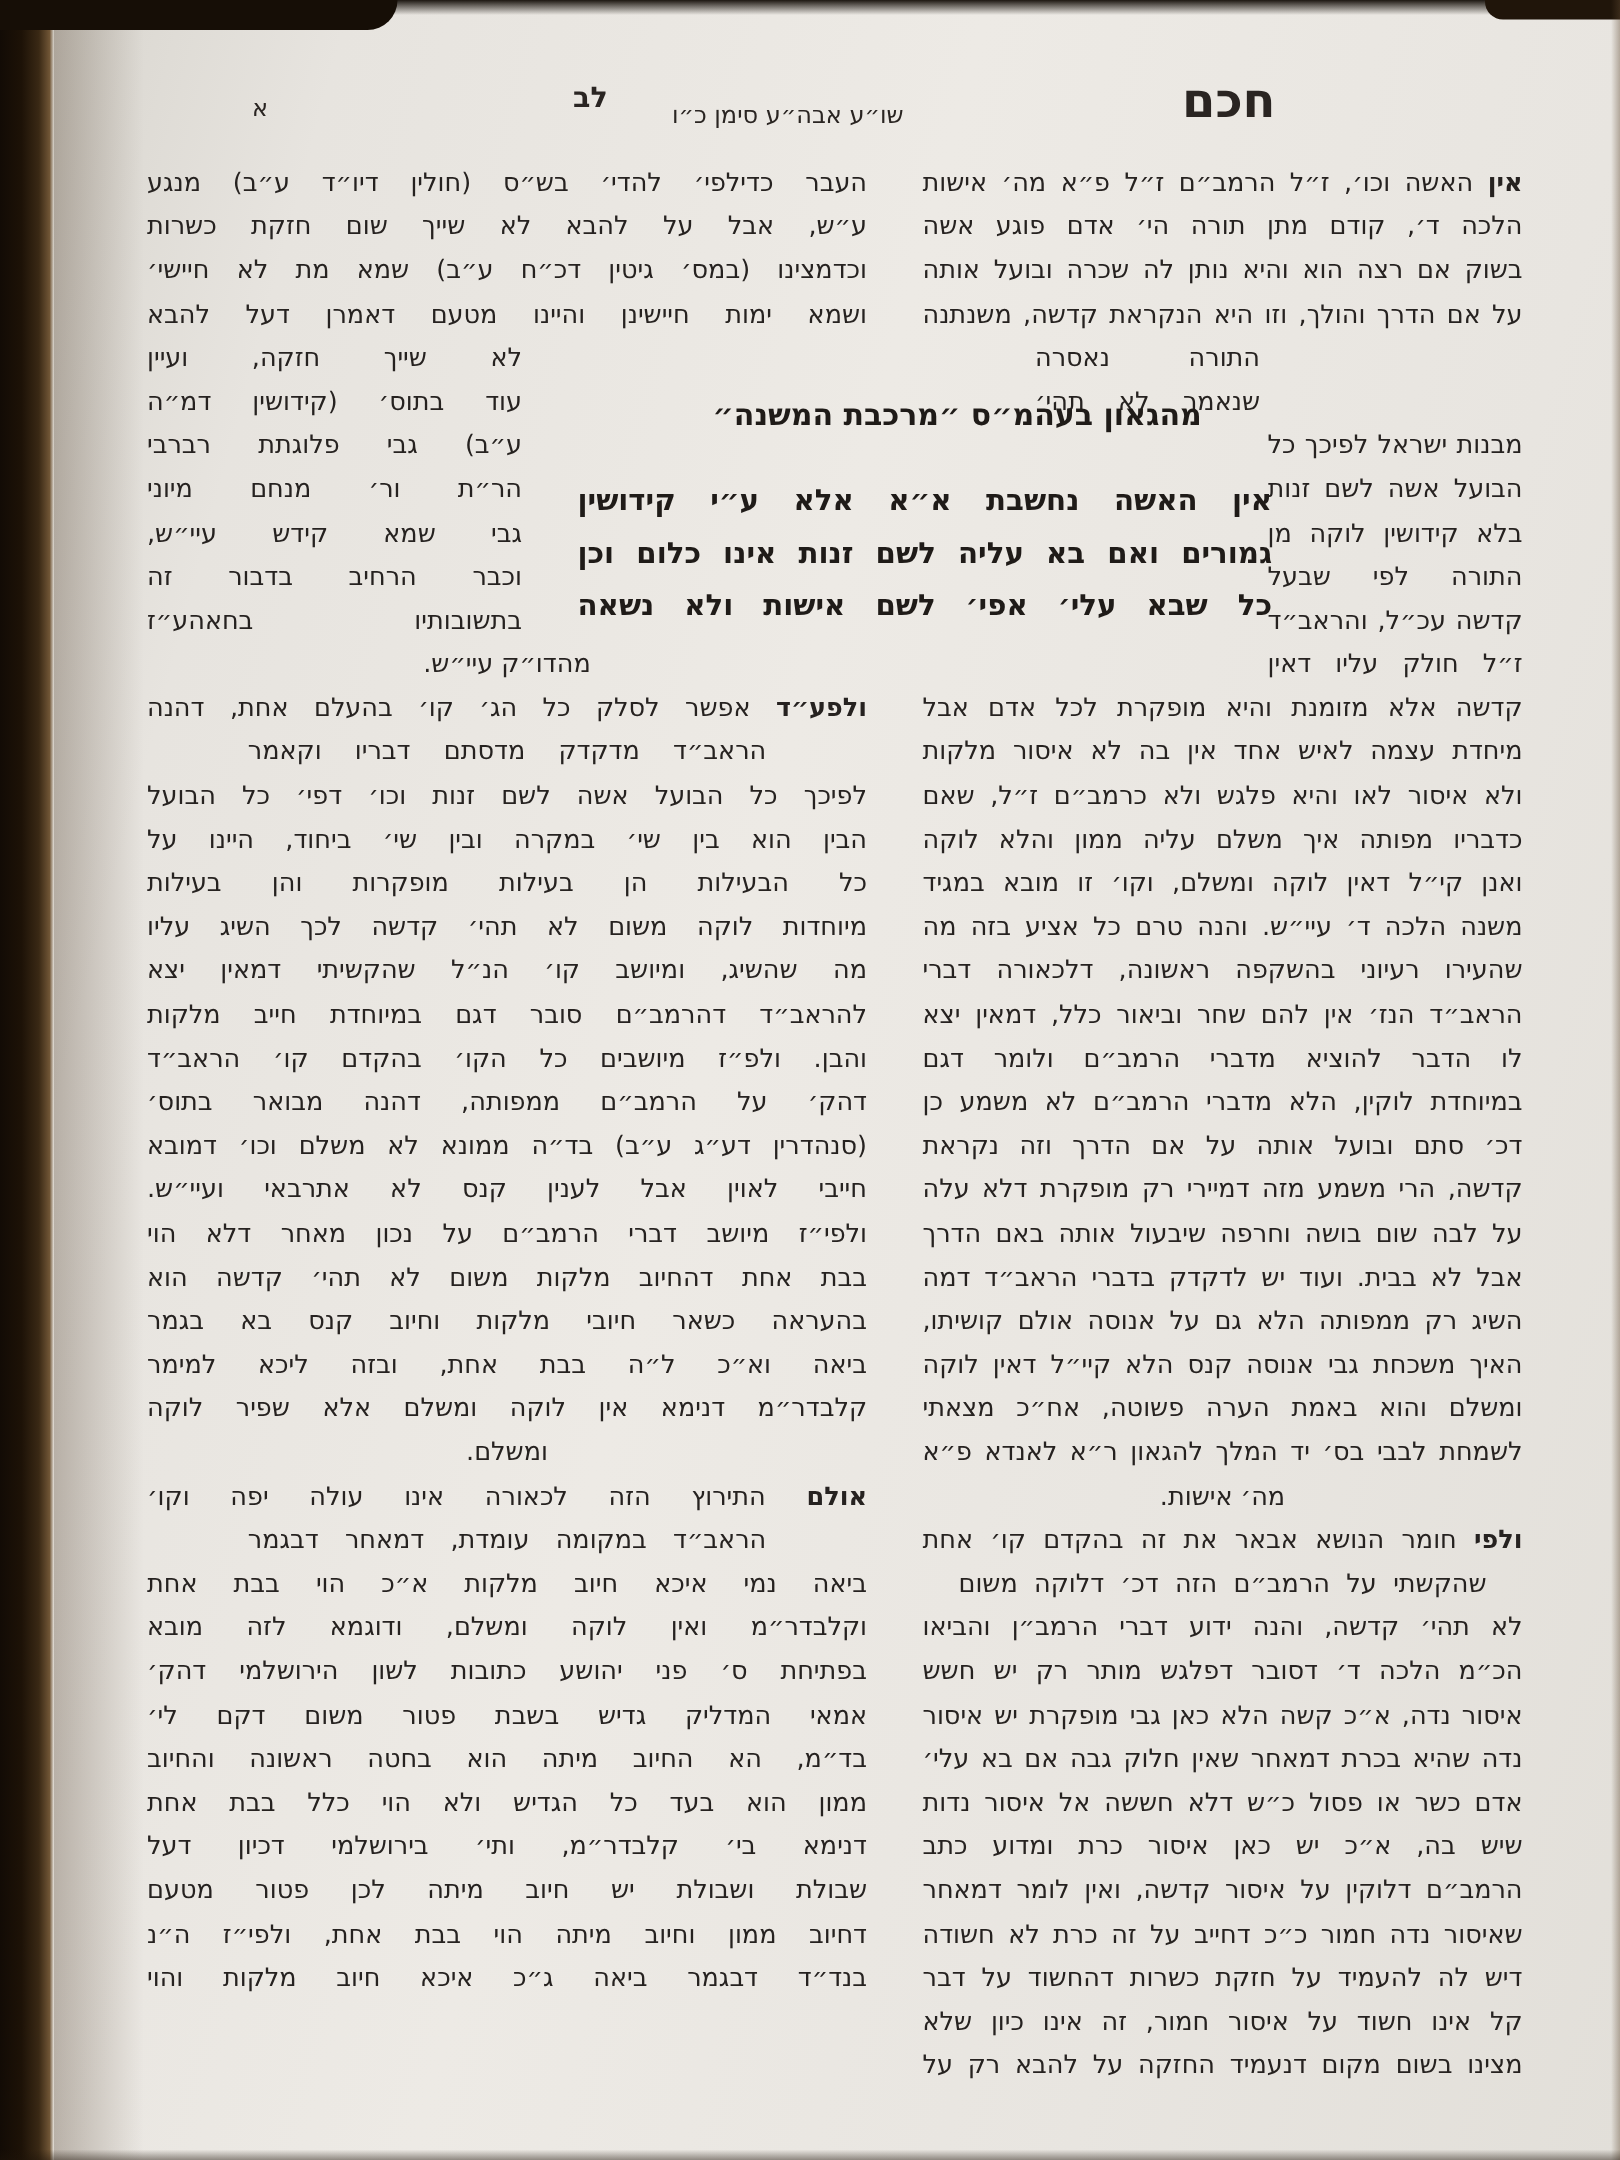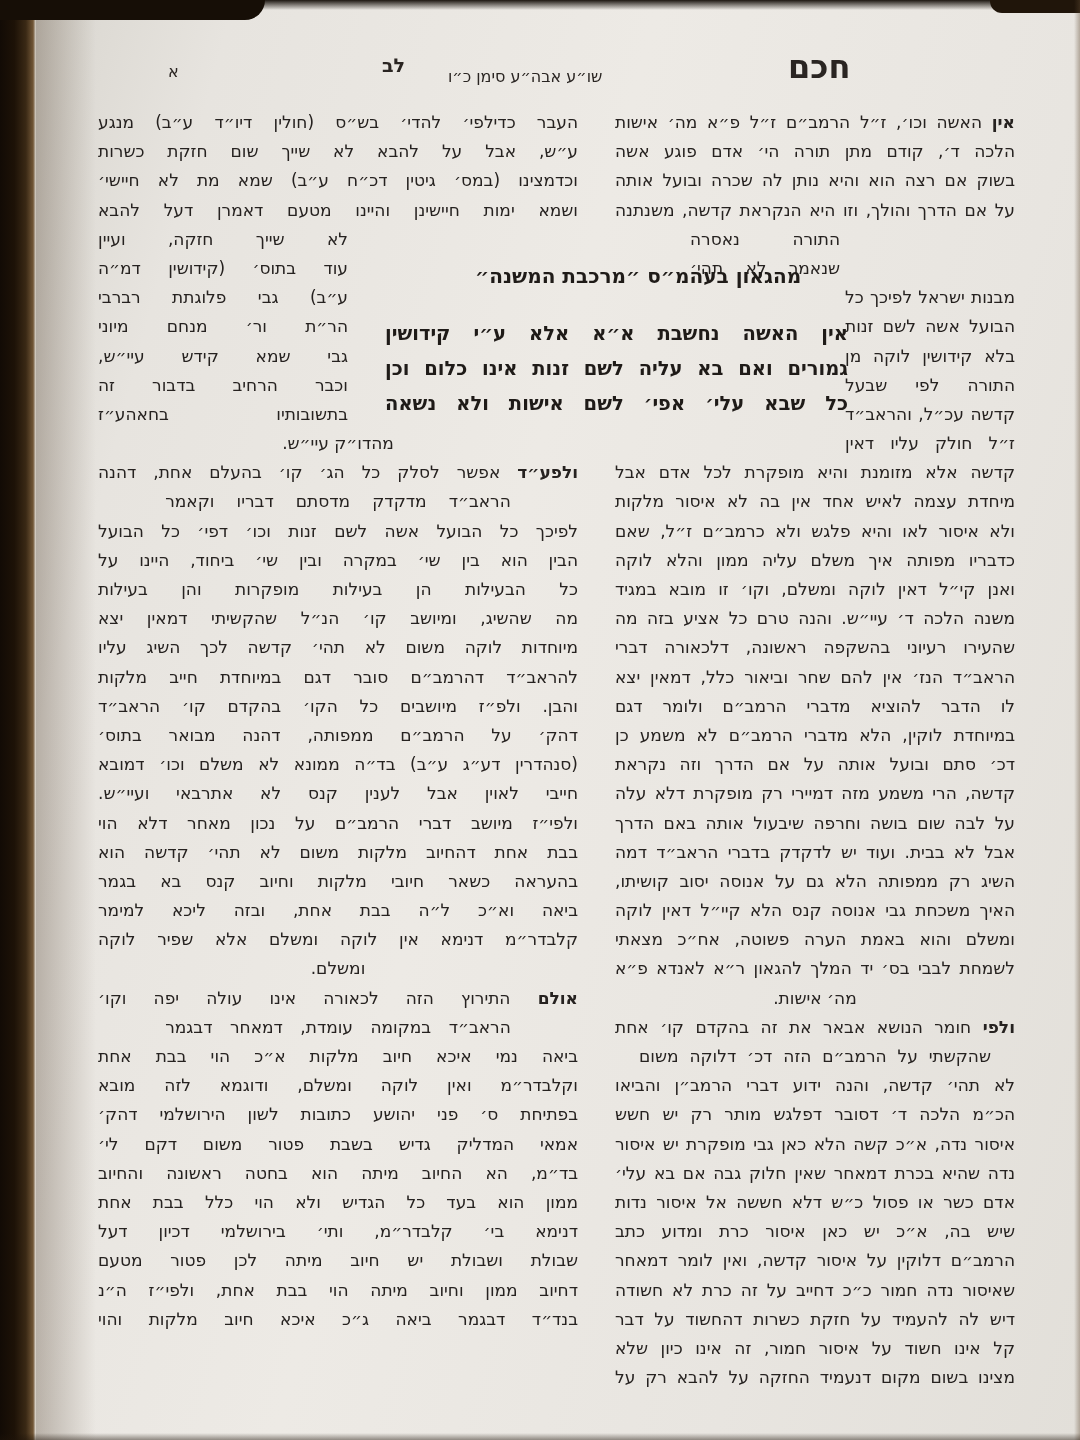"מה שהשיג, ומיושב קו׳ הנ״ל" div.line { order: before "מיוחדות לוקה משום לא תהי׳" -> after "מיוחדות לוקה משום לא תהי׳" }
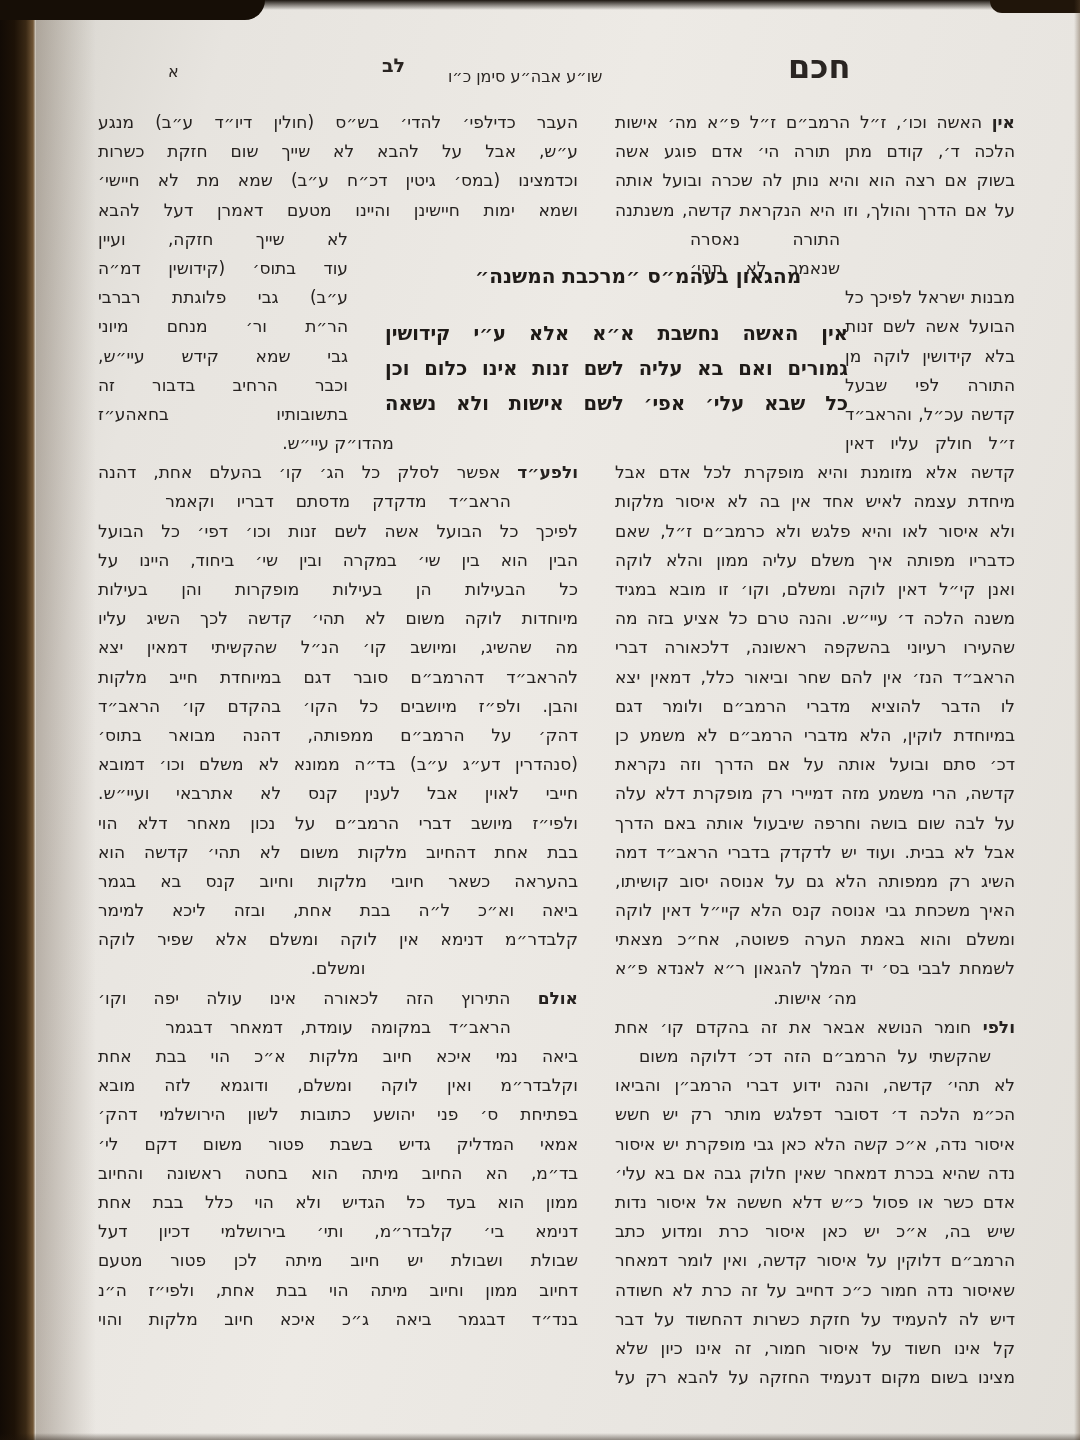"השיג רק ממפותה הלא גם" div.line { text: יסוב -> אולם }
